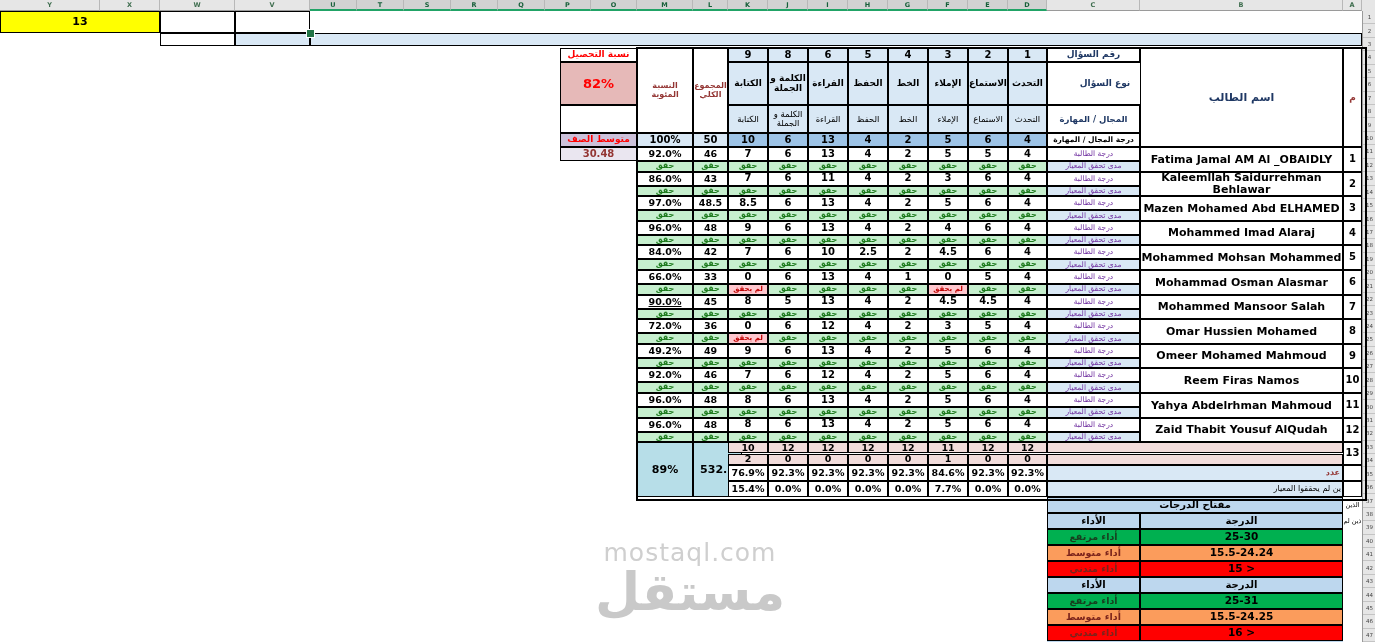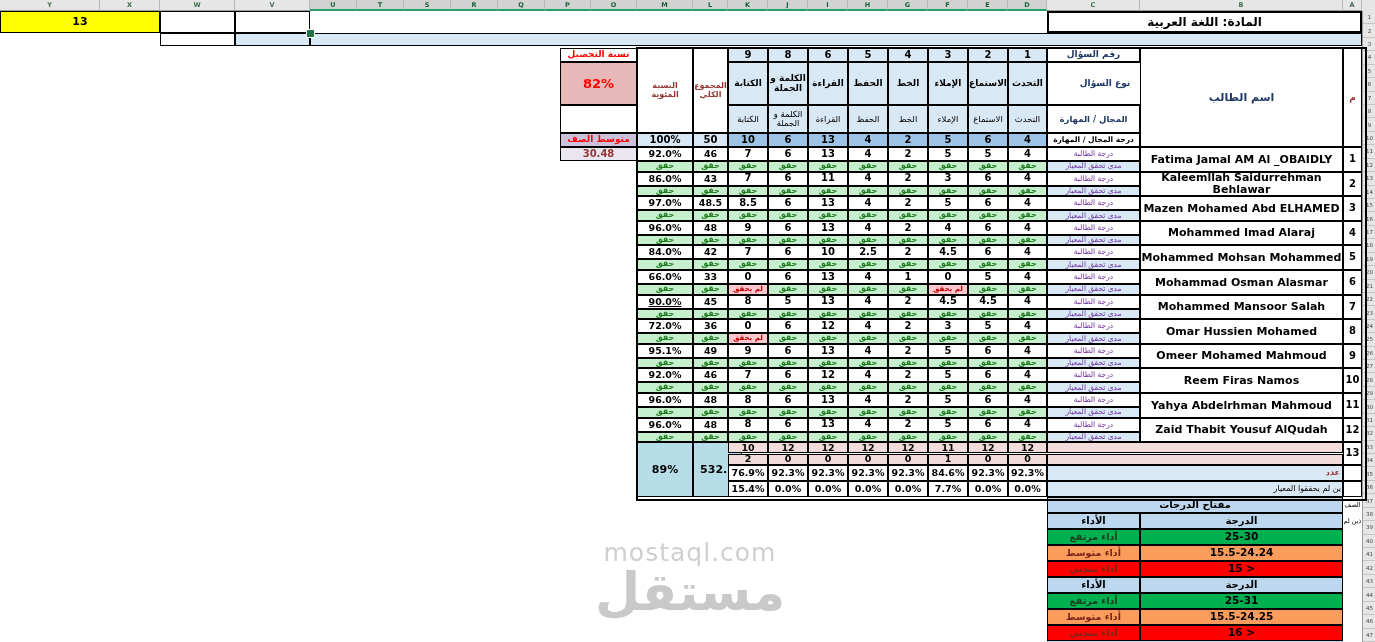"المادة: اللغة العربية" div.cell { html: <div>المادة: اللغة العربية</div> -> none }
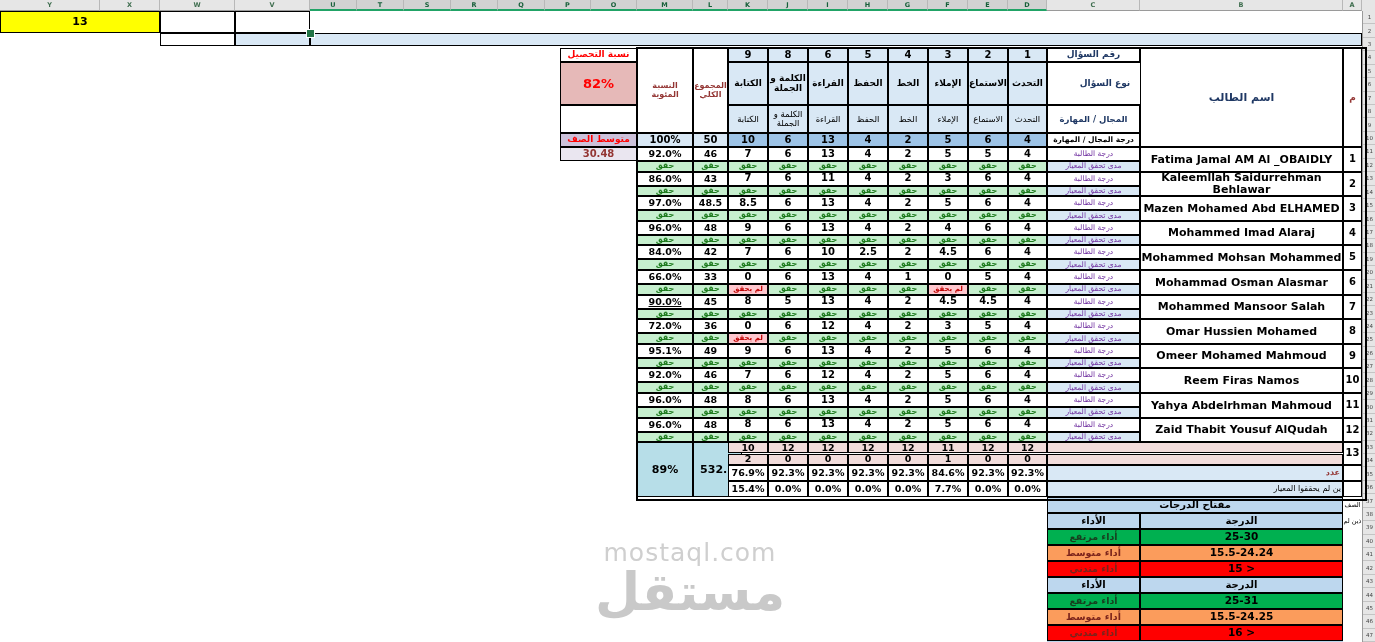"95.1%" div.cell { text: 95.1% -> 49.2% }
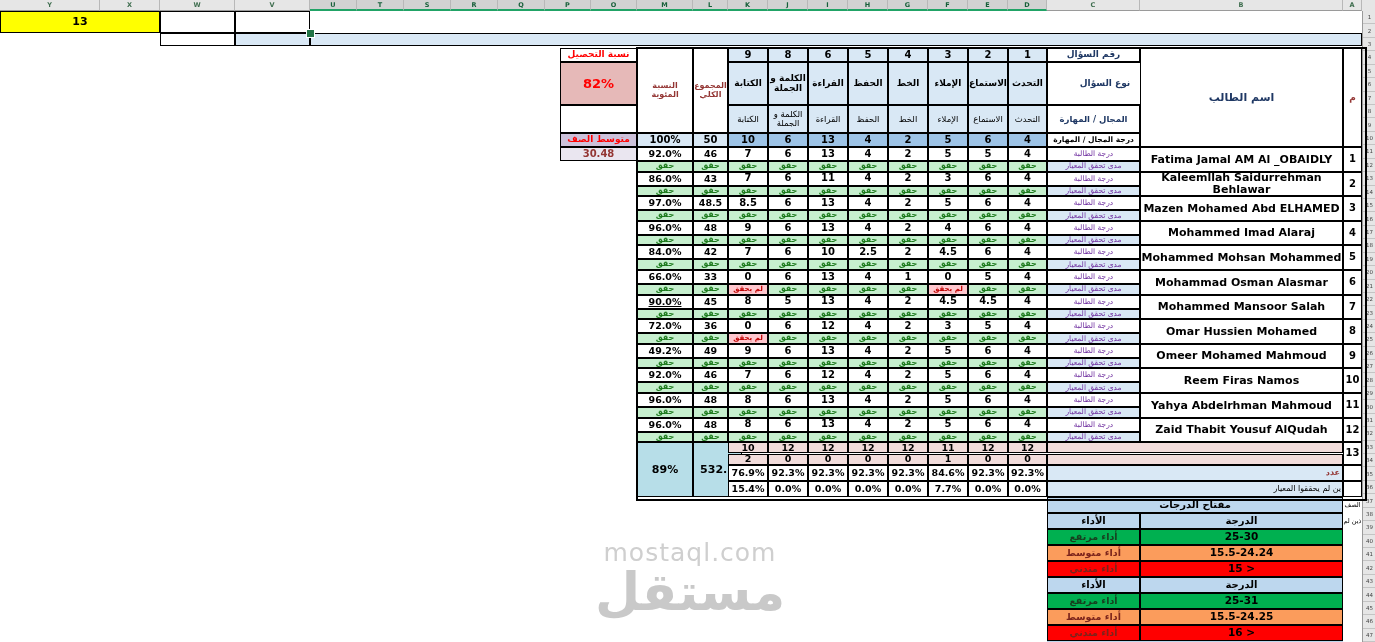"الصف" div.cell { text: الصف -> الذين }
